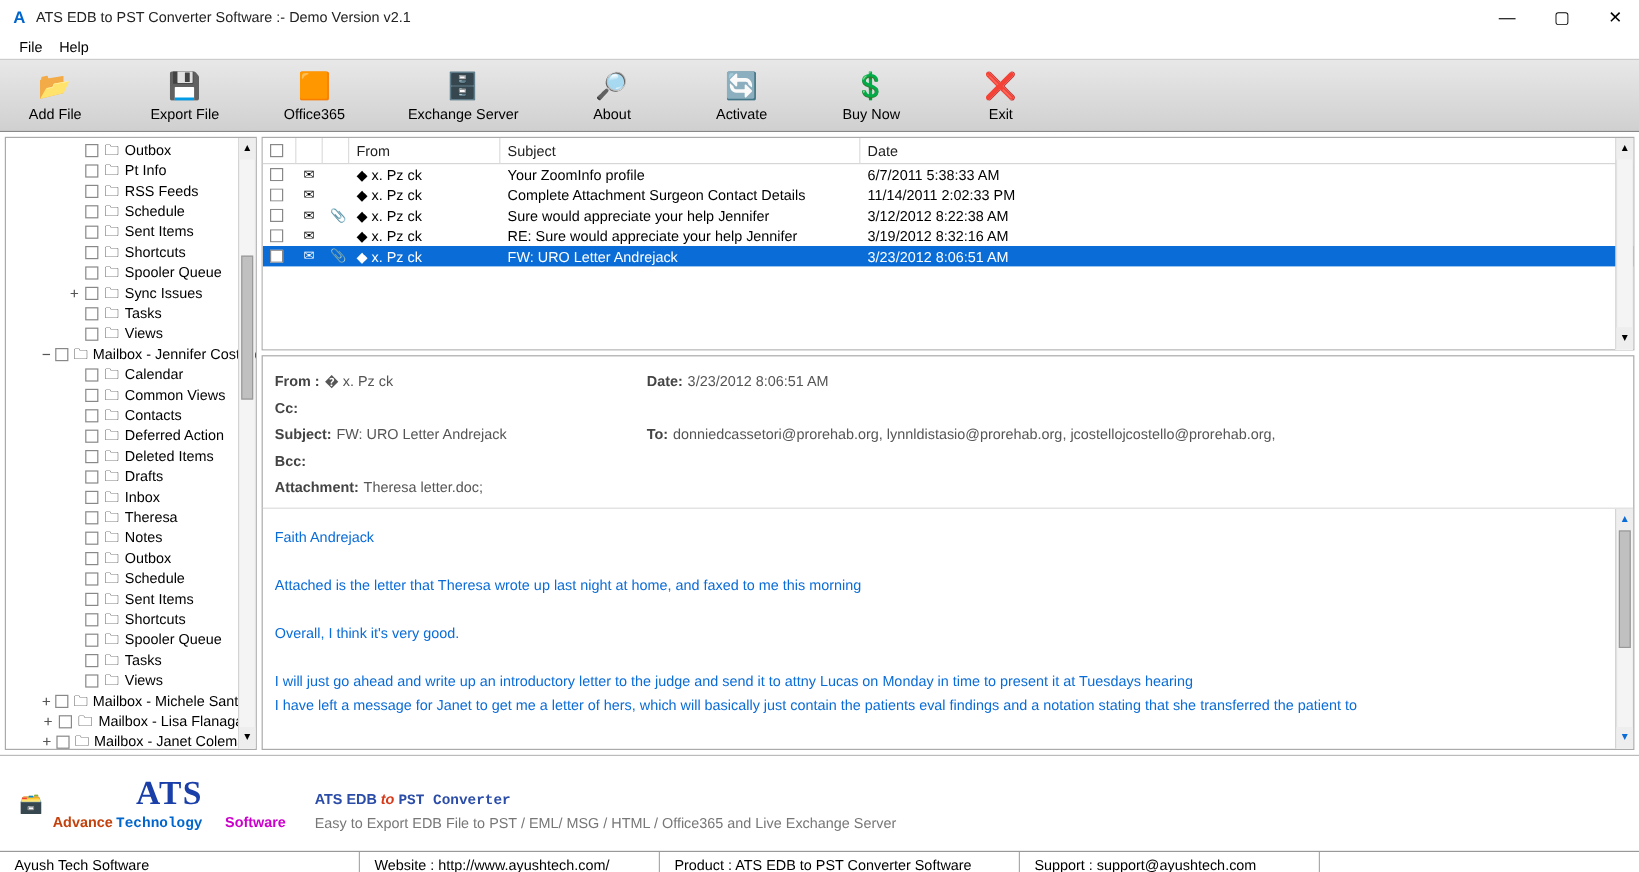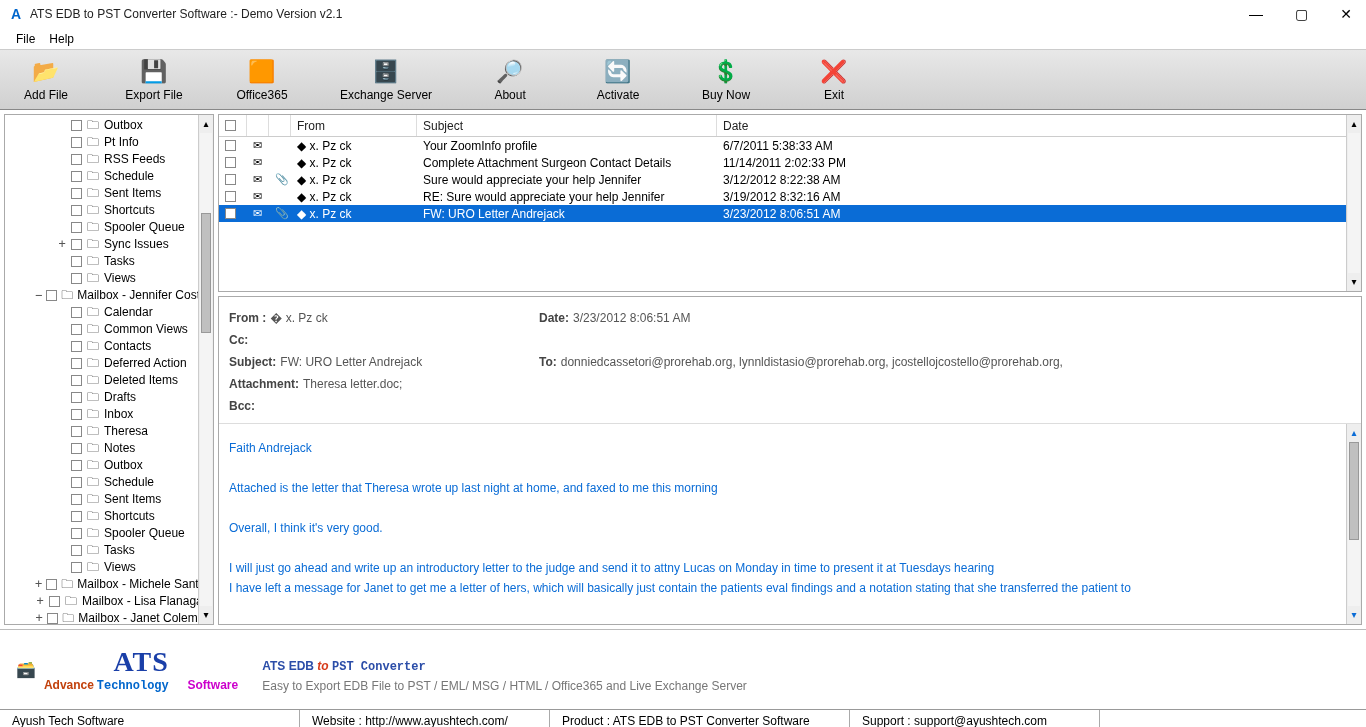"Attachment:" div.mrow { order: before "Bcc:" -> after "Bcc:" }
